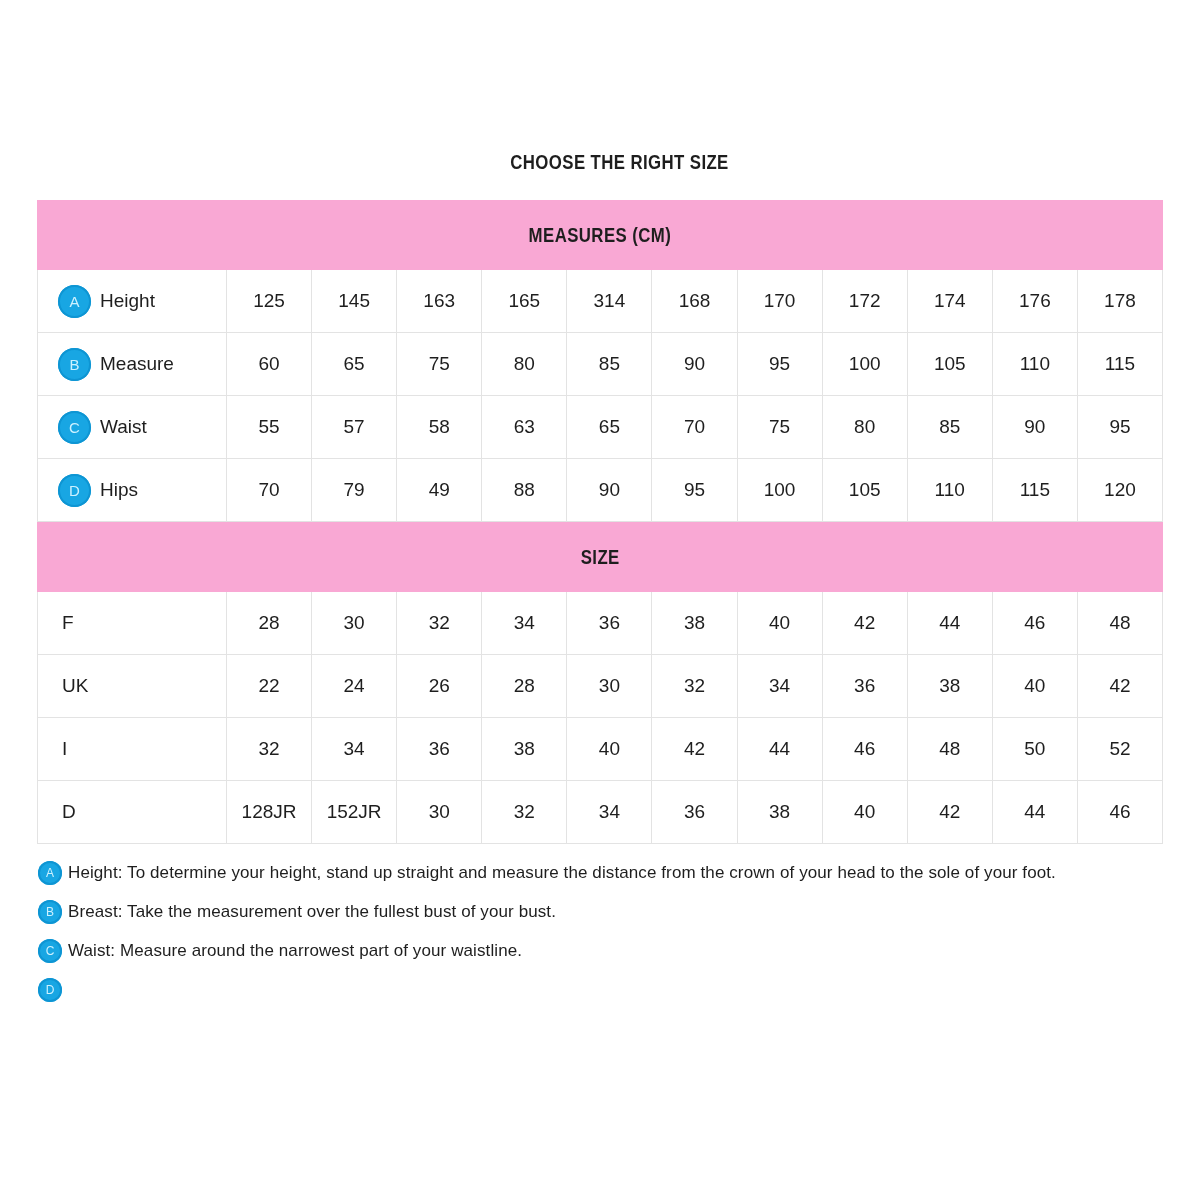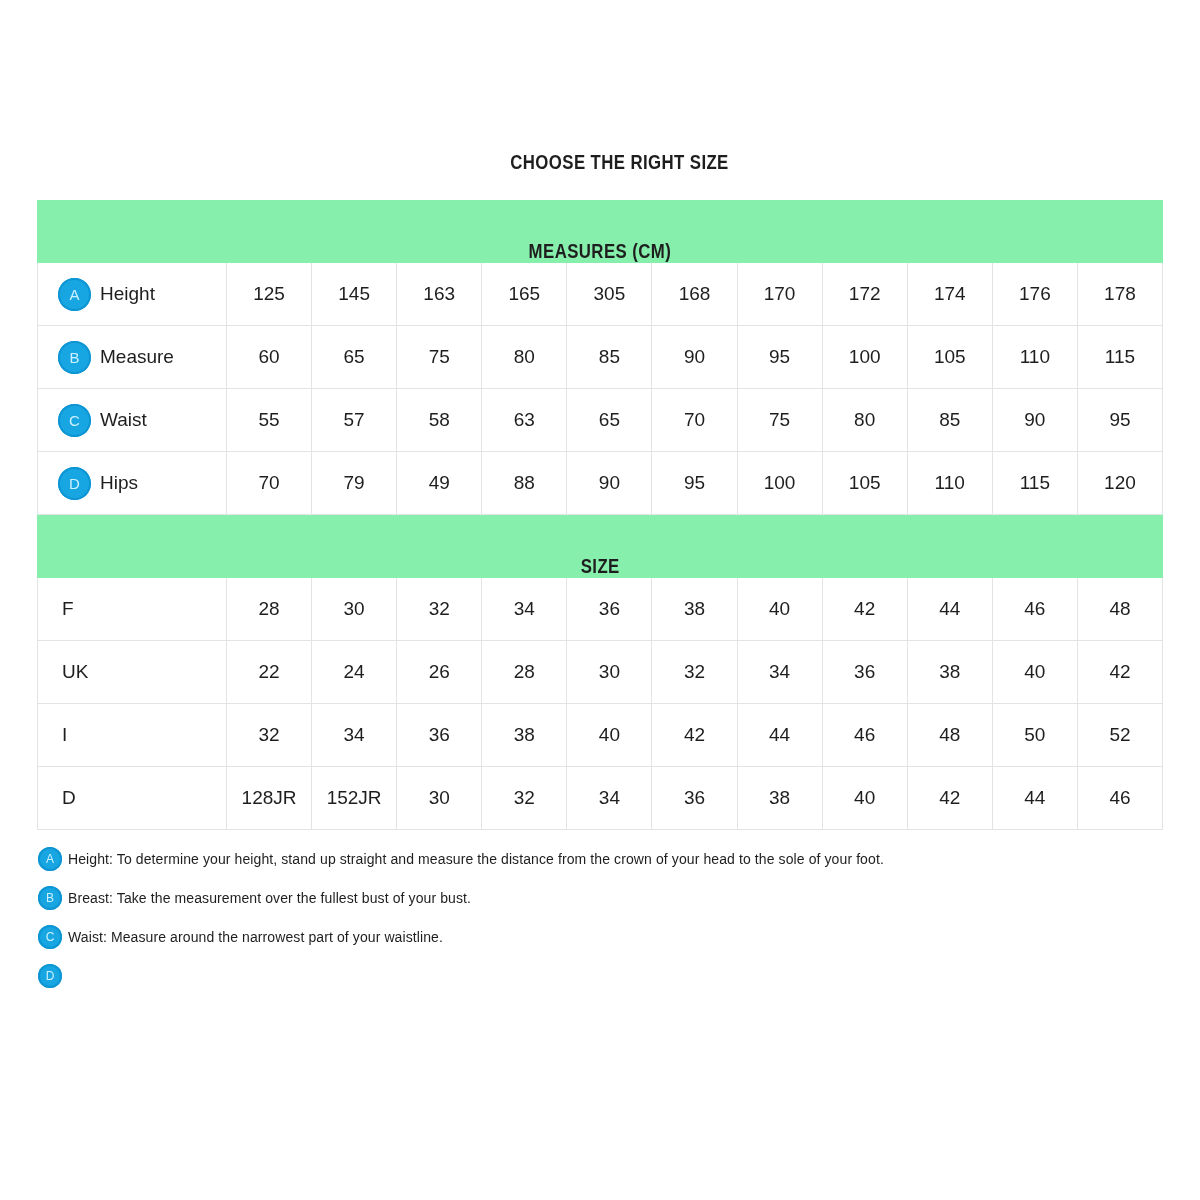"MEASURES (CM)" .section-header { align-items: flex-end -> center; background: #86efac -> #f9a8d4; height: 63px -> 70px }
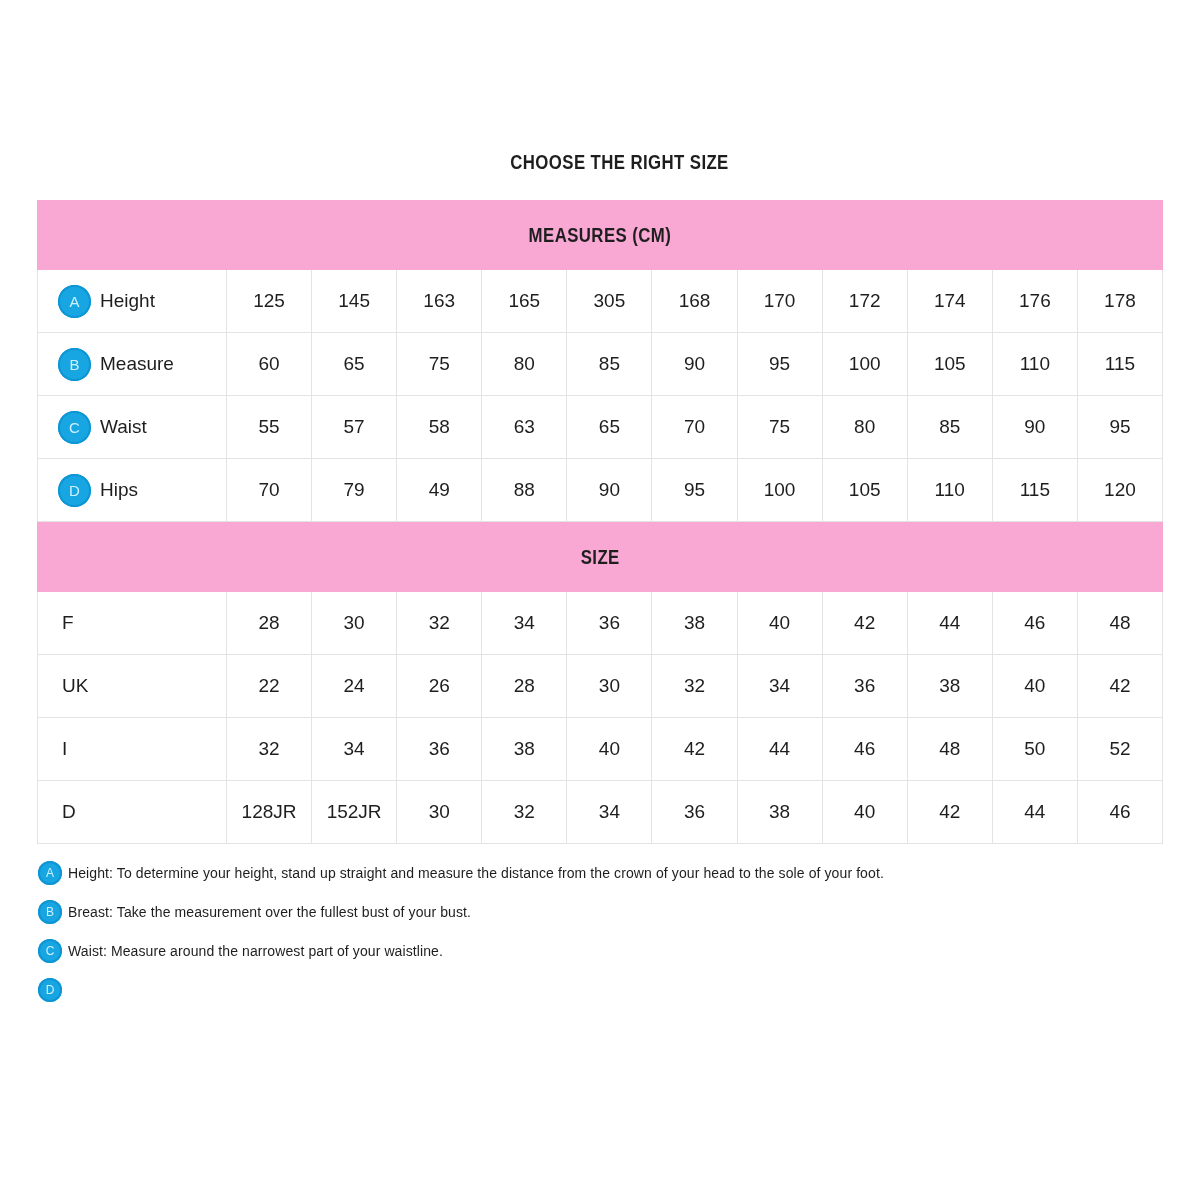"305" div.cell { text: 305 -> 314 }
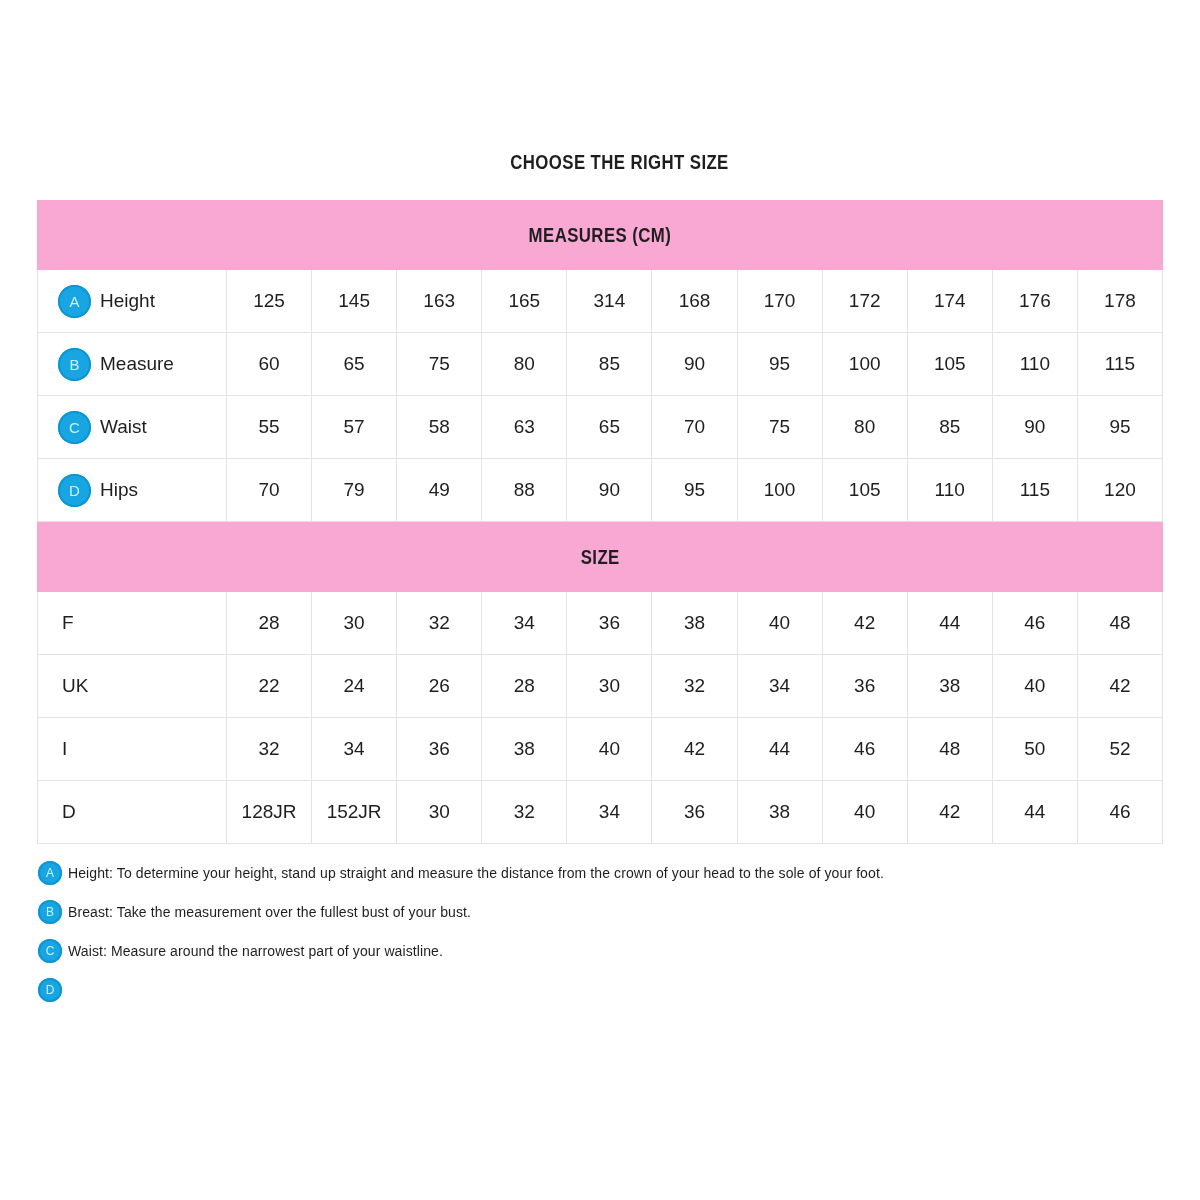"Height: To determine your height," .note-text { font-size: 14px -> 17px }
